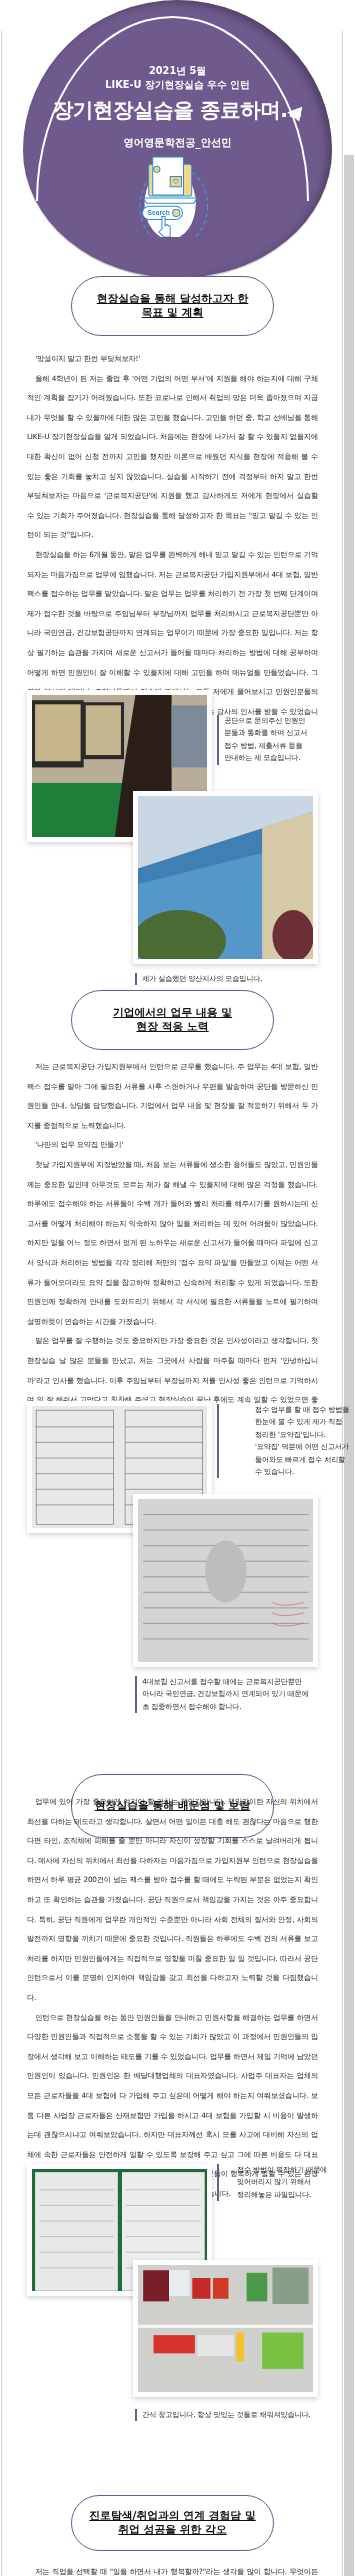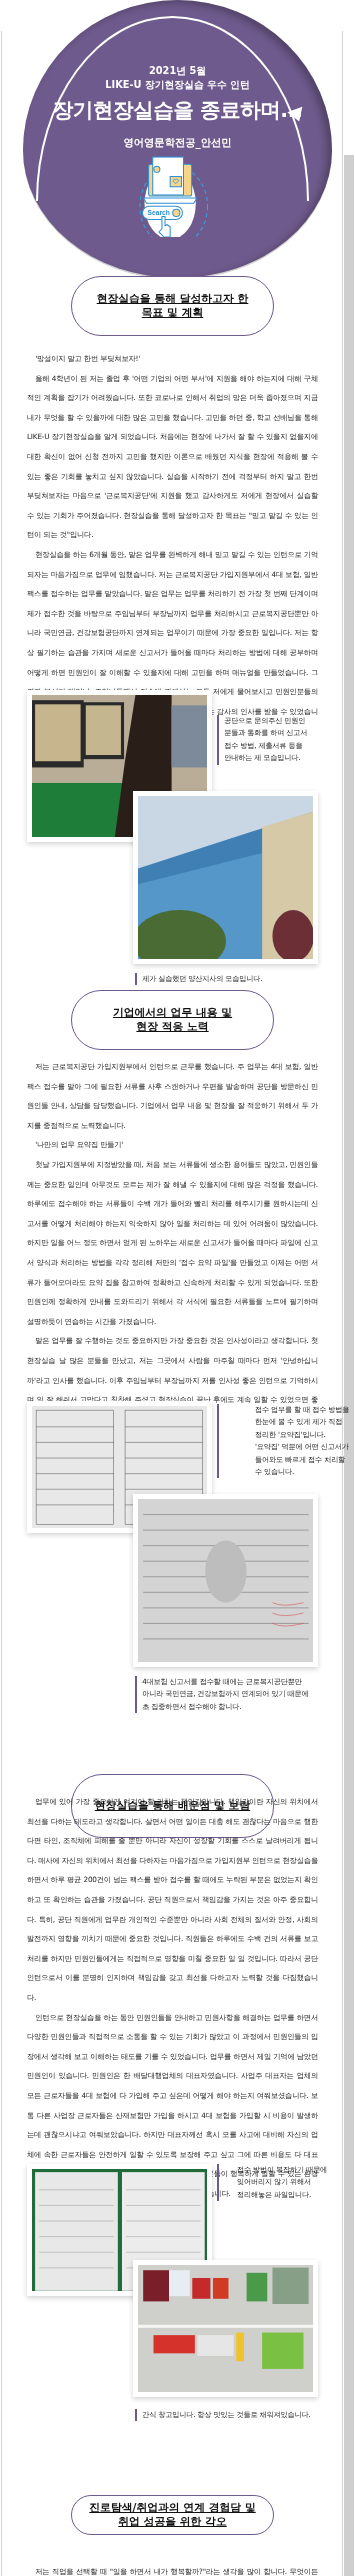"진로탐색/취업과의 연계 경험담 및" div.pill { height: 40px -> 56px }
